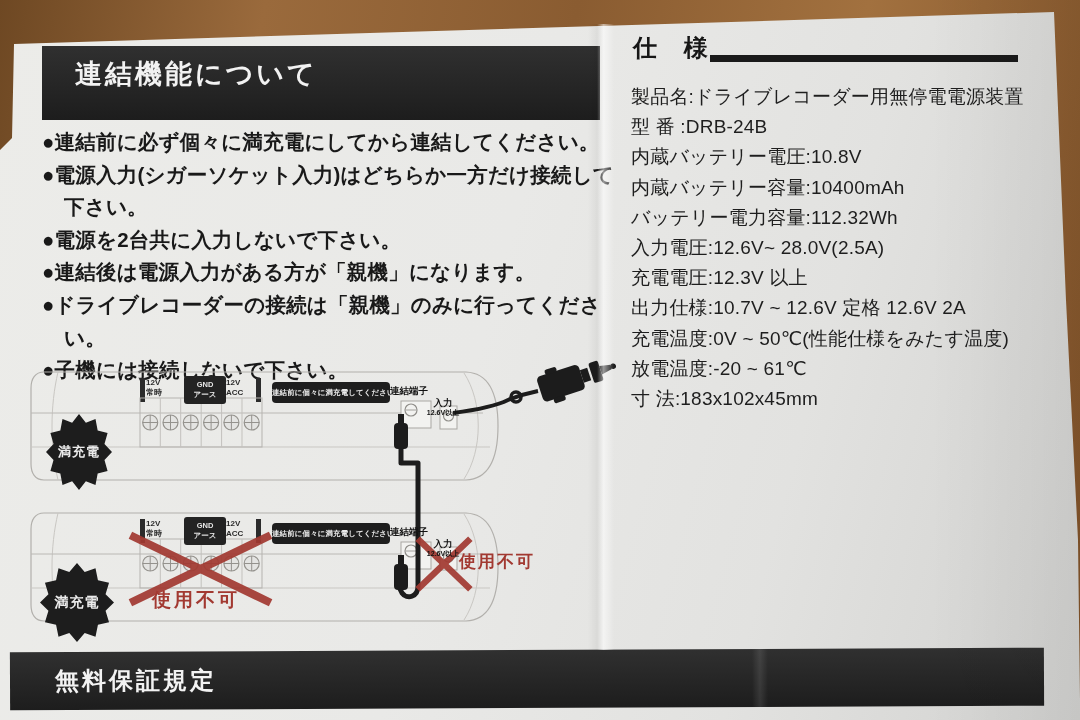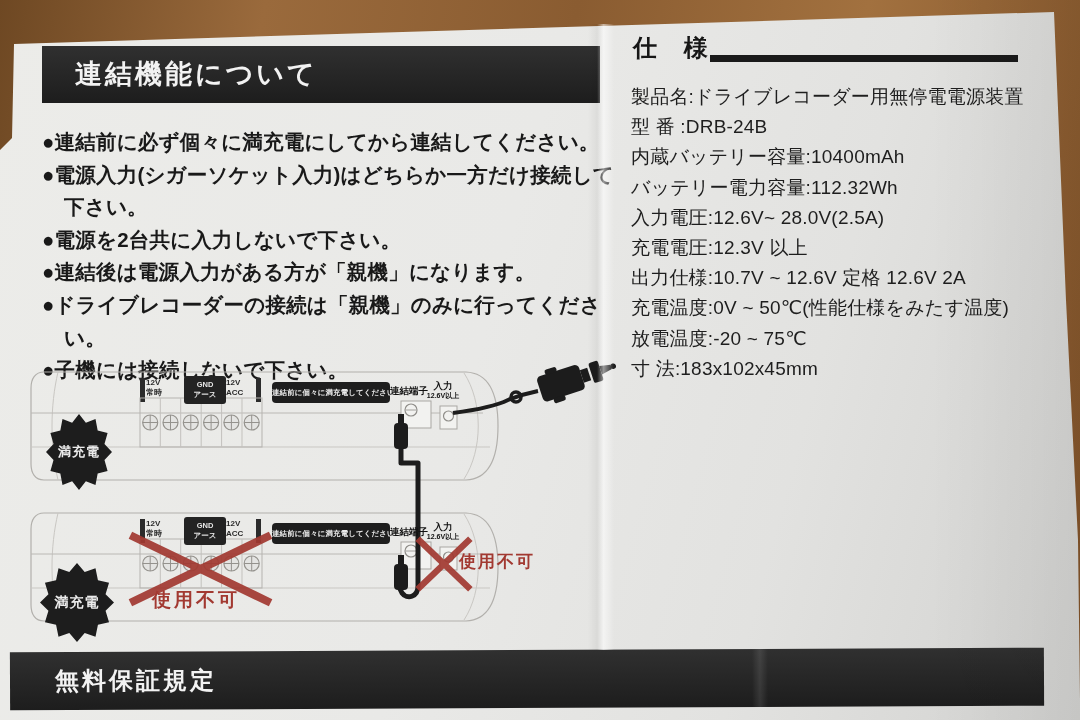"連結機能について" .hdr-bar { height: 57px -> 74px }
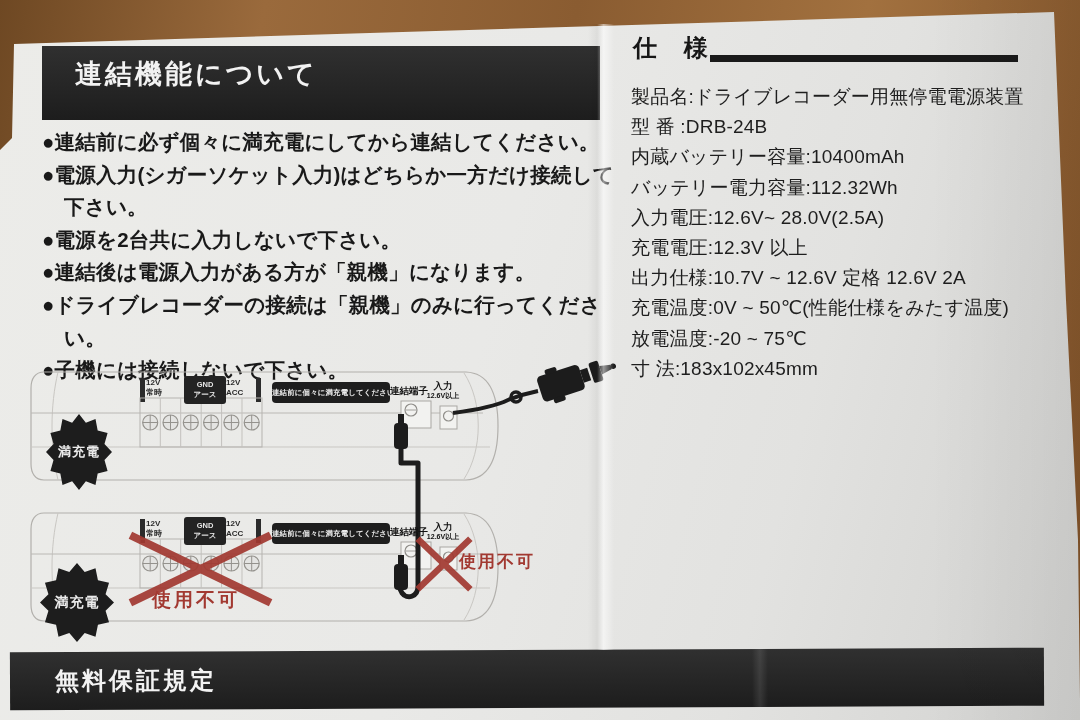"内蔵バッテリー電圧:10.8V" div.spec-row { html: none -> <div>内蔵バッテリー電圧:10.8V</div> }
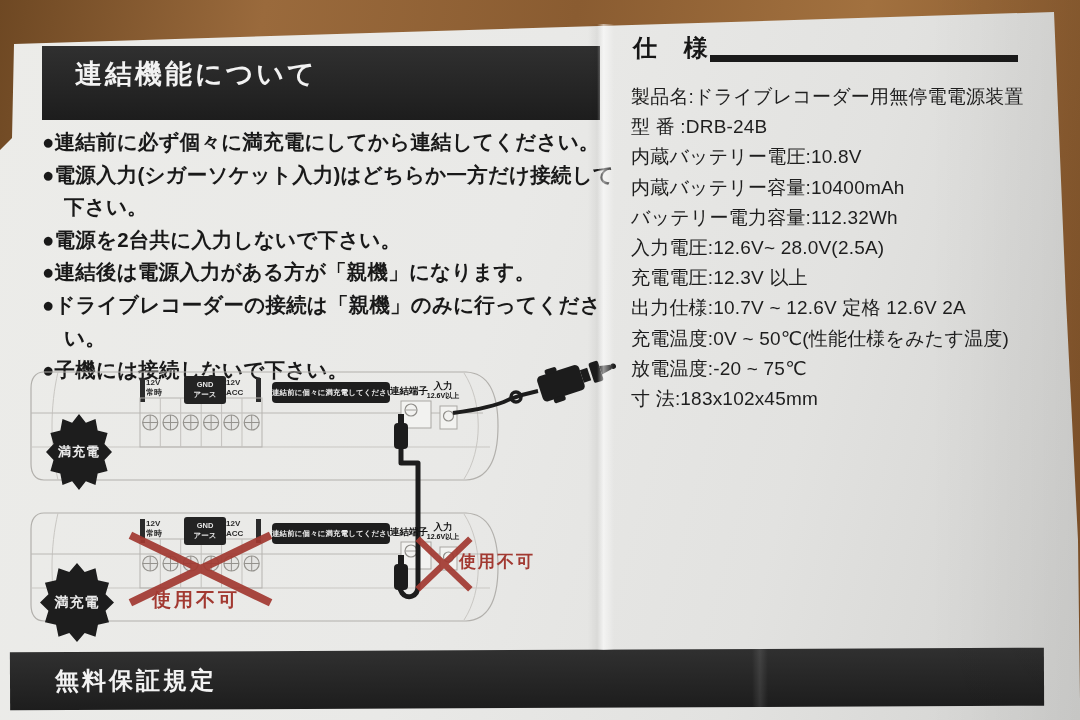"放電温度:-20 ~ 75℃" div.spec-row { text: 75 -> 61 }
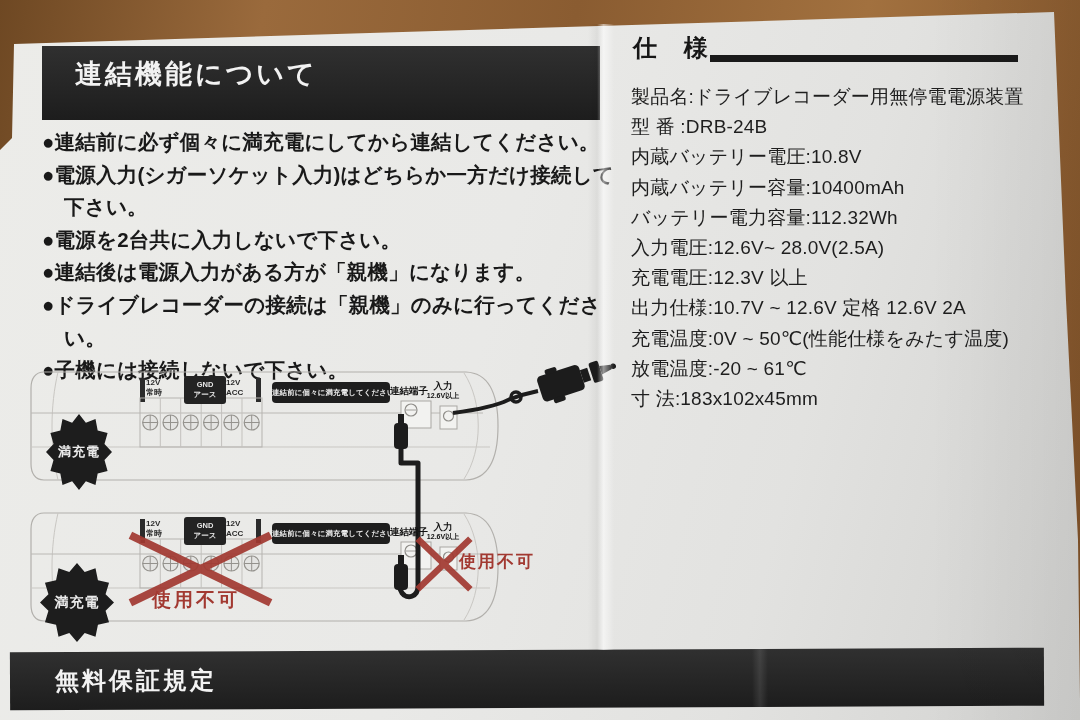"入力" .inputlabel .l1 { margin-top: none -> 17px }
